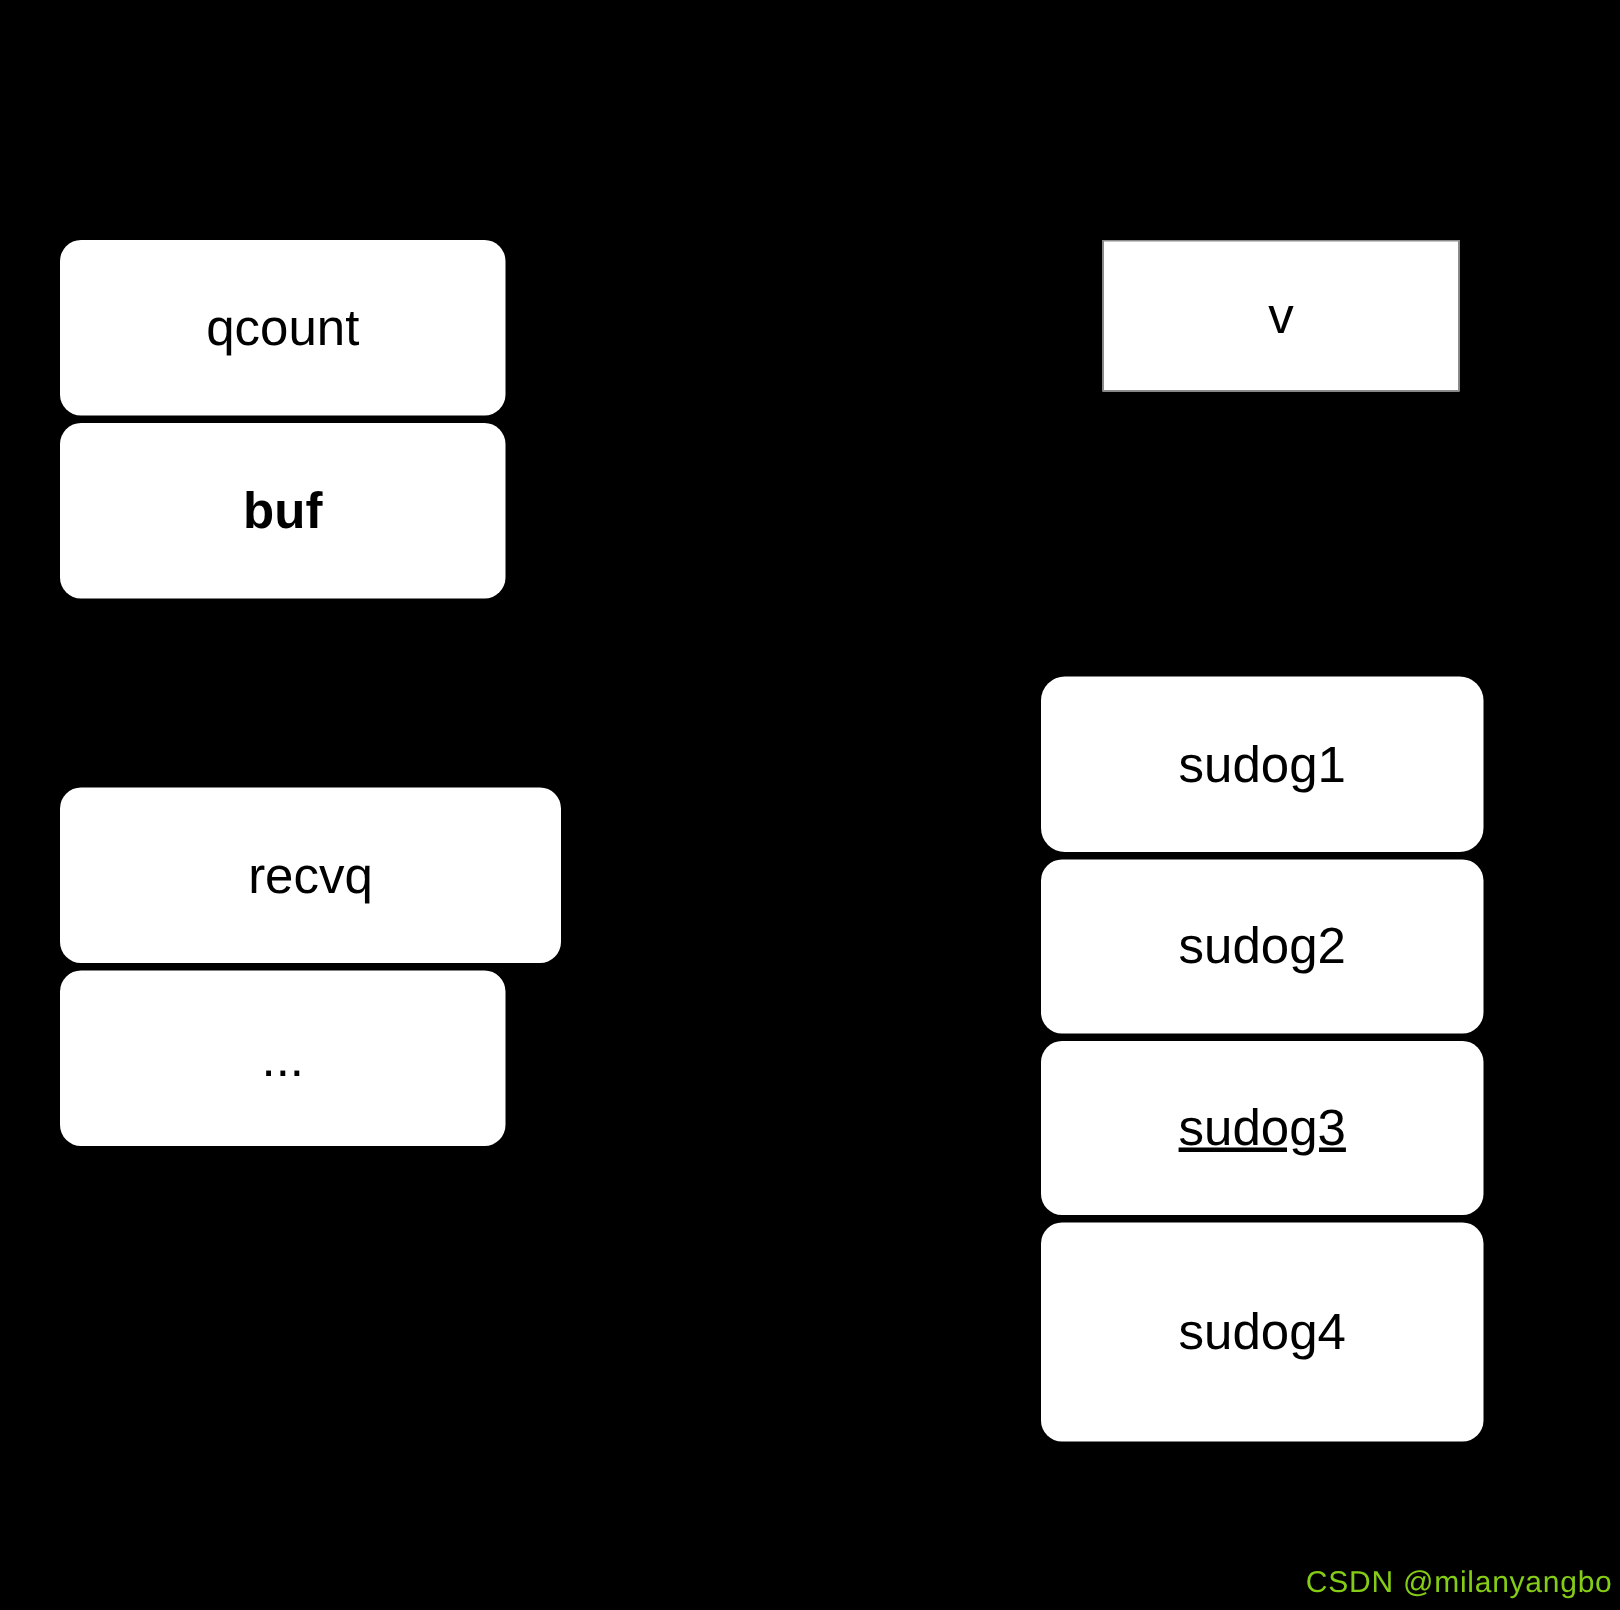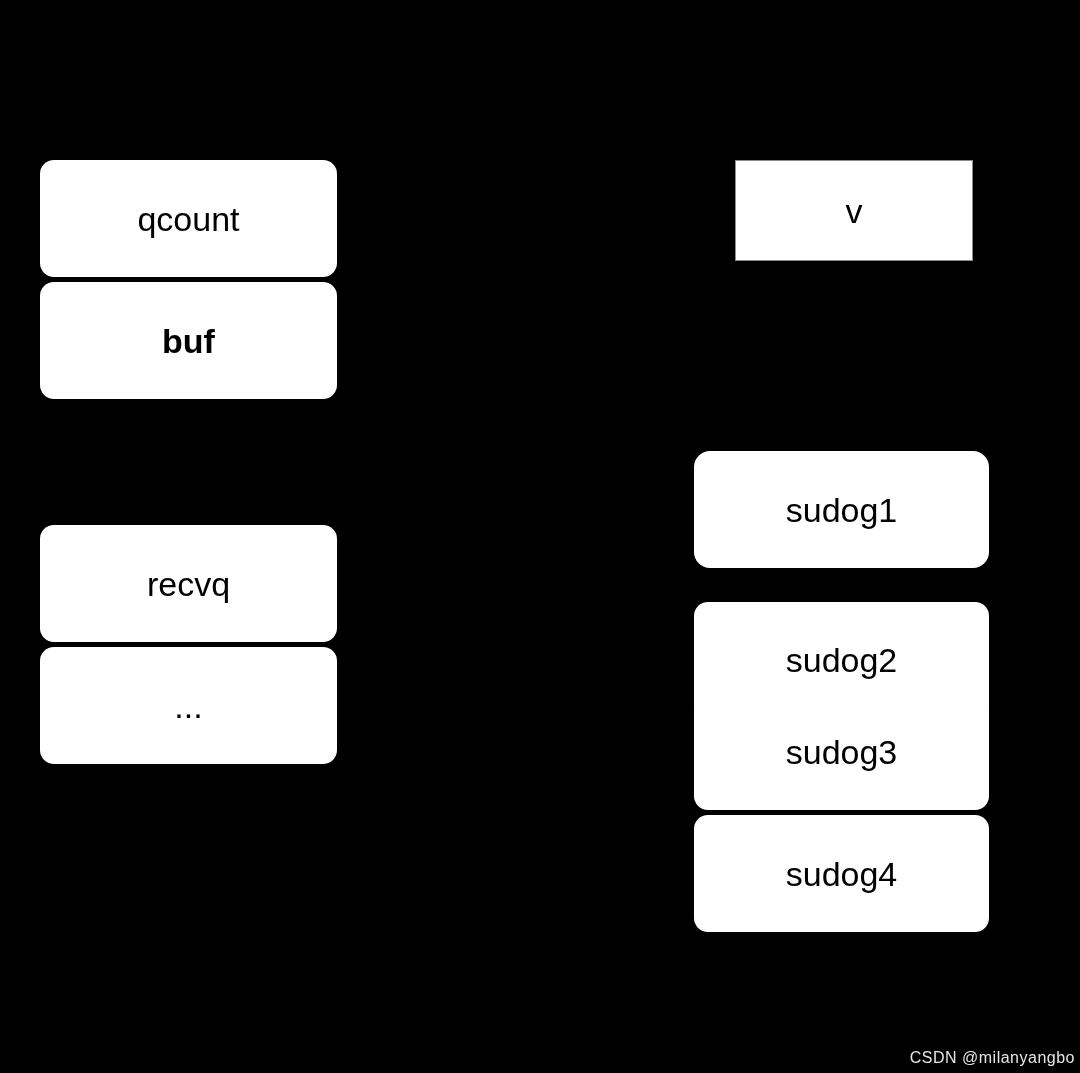"recvq" div.box { width: 297px -> 334px }
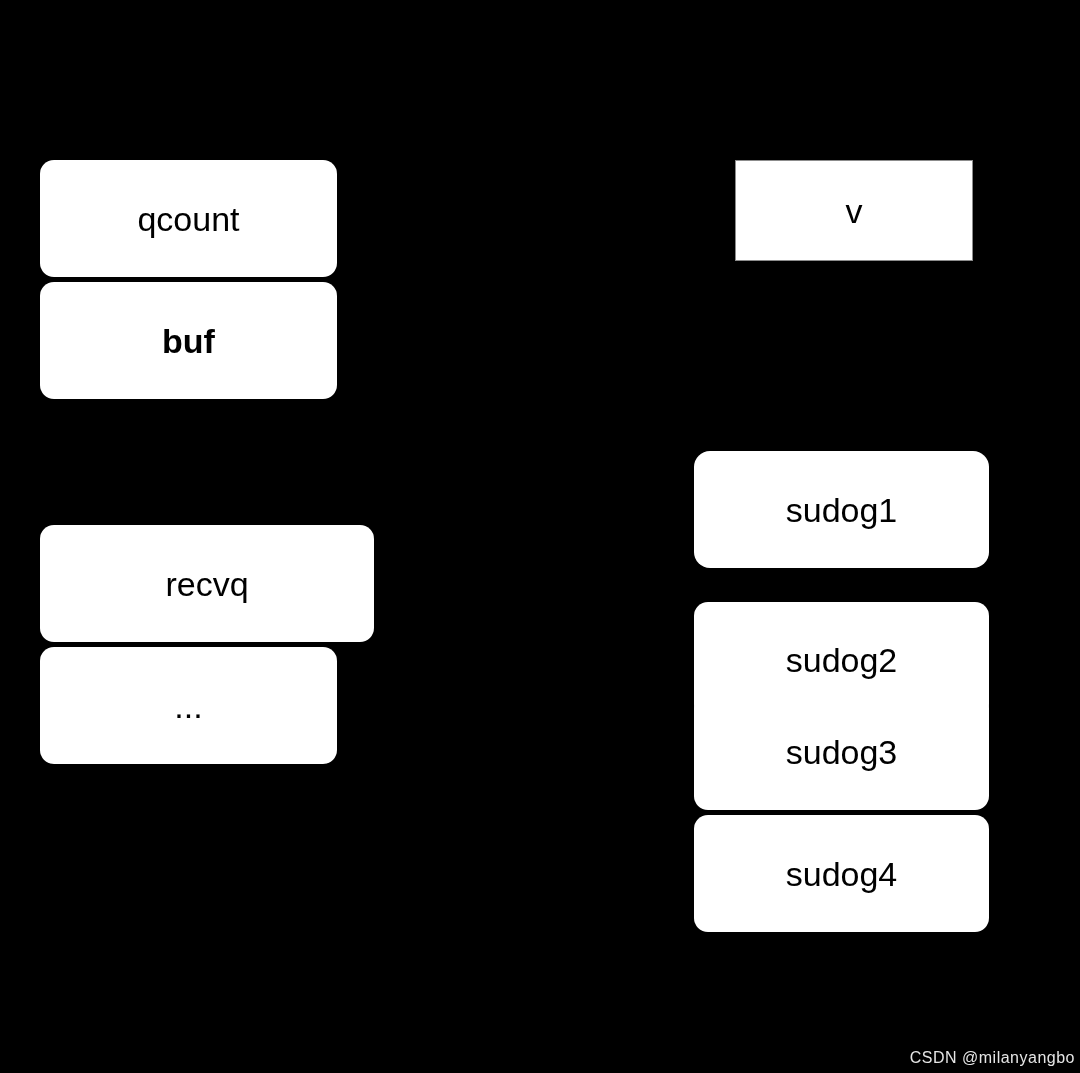"sudog2" div.box { margin-top: 29px -> none }
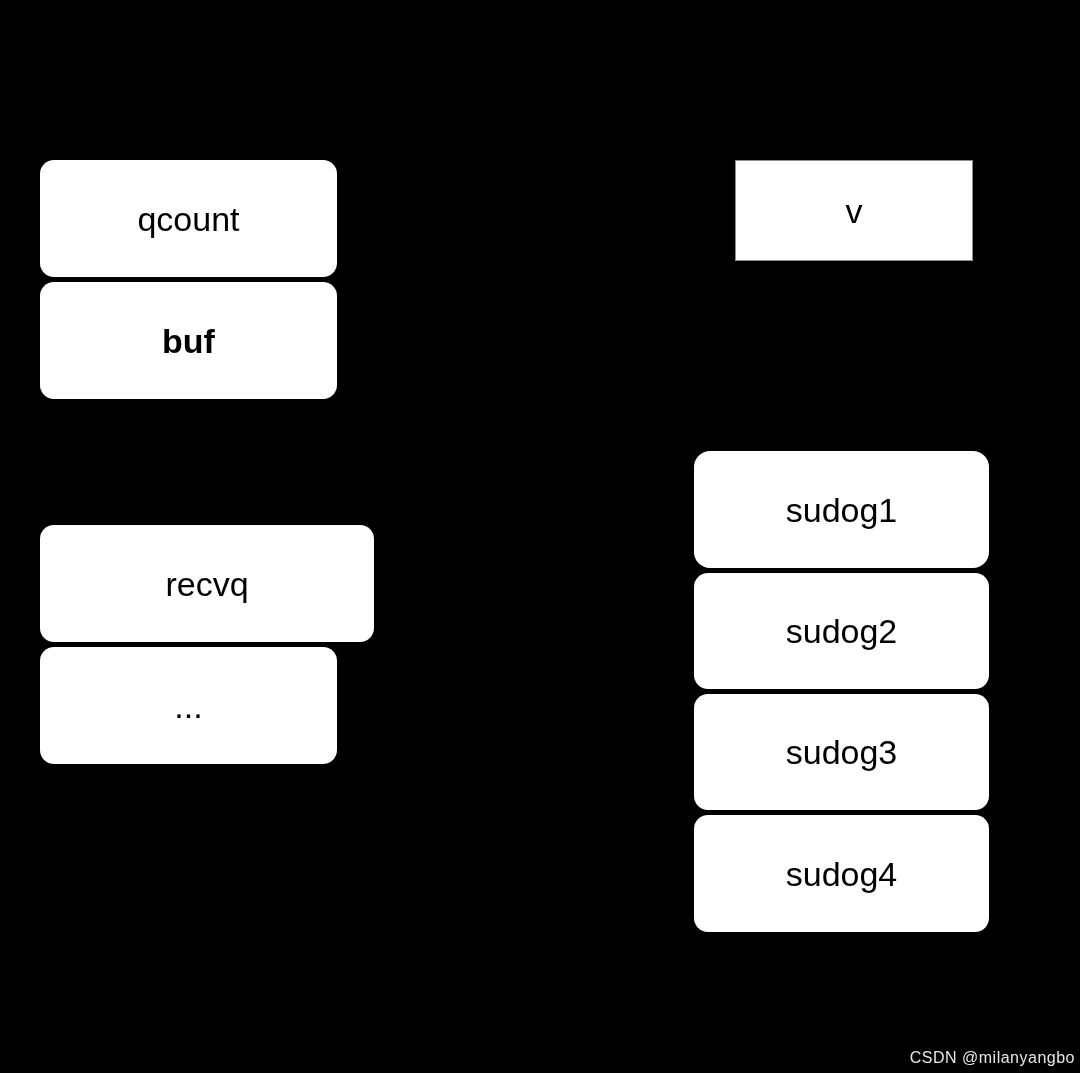"sudog3" div.box { text-decoration: none -> underline }
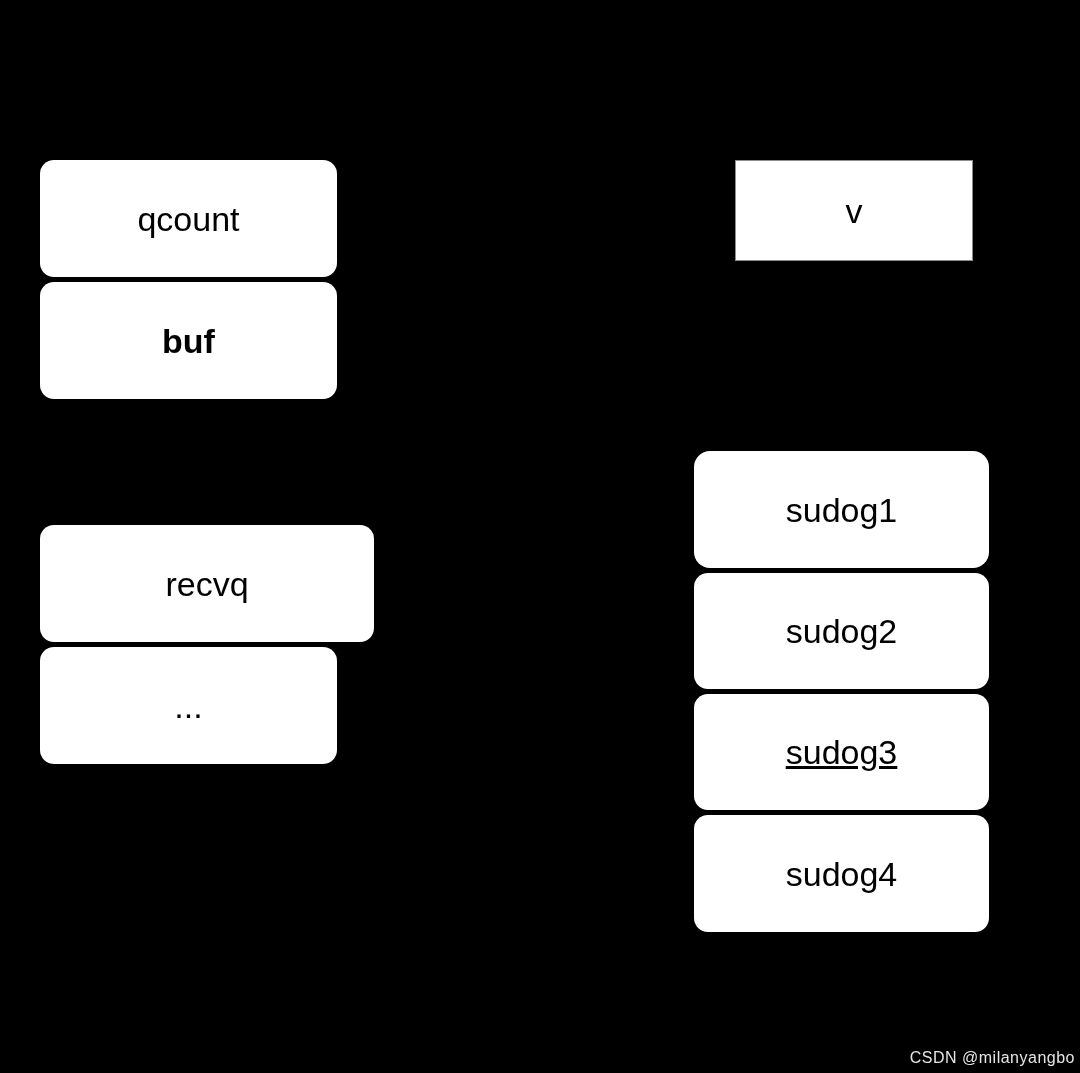"sudog4" div.box { height: 117px -> 146px }
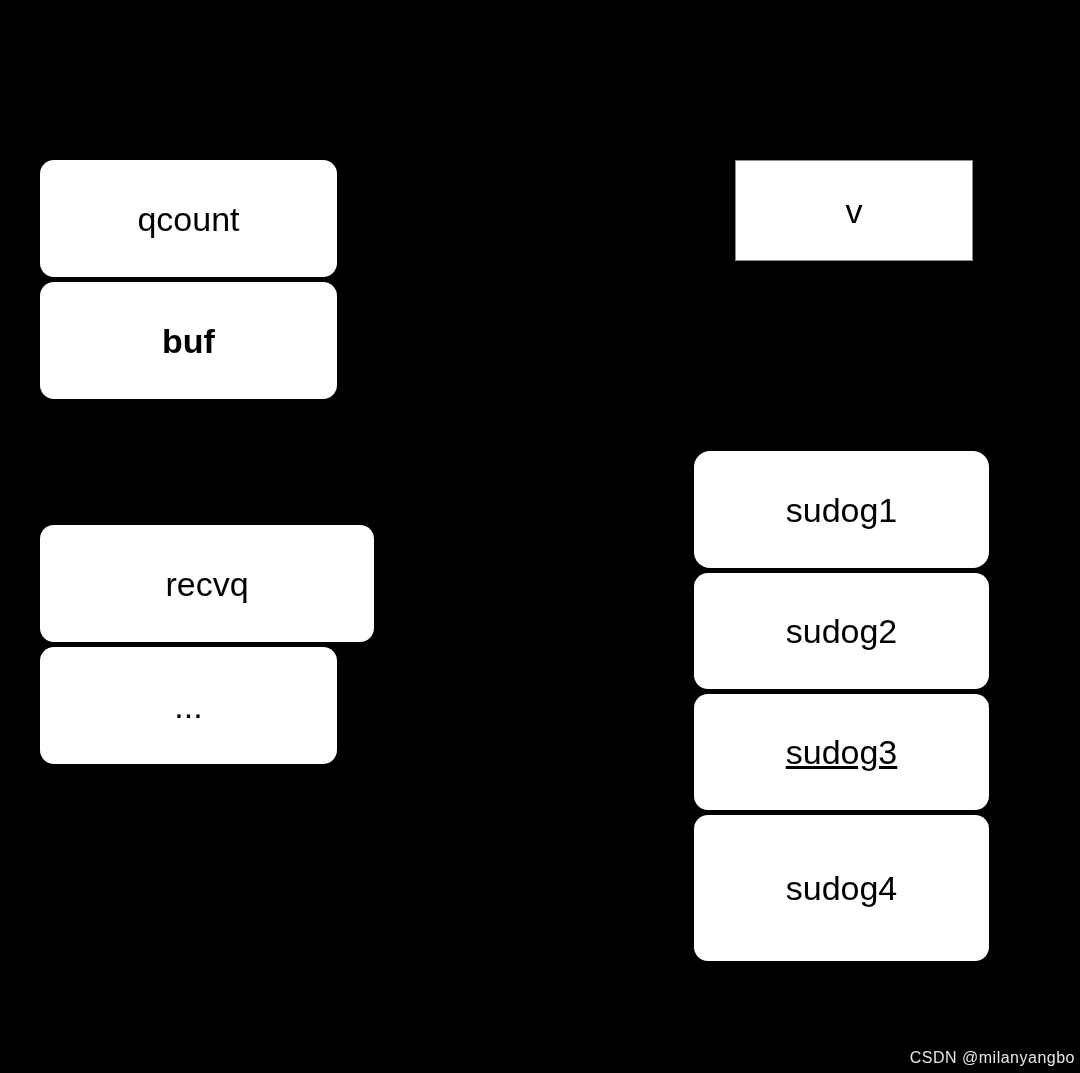"CSDN @milanyangbo" .watermark { color: #e5e5e5 -> #84cc16; font-size: 16px -> 20px }
